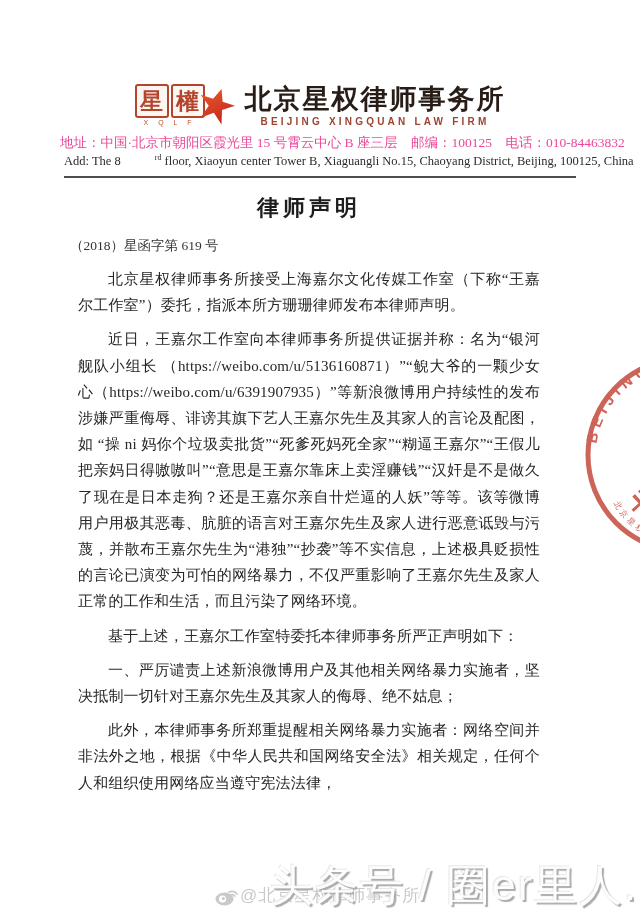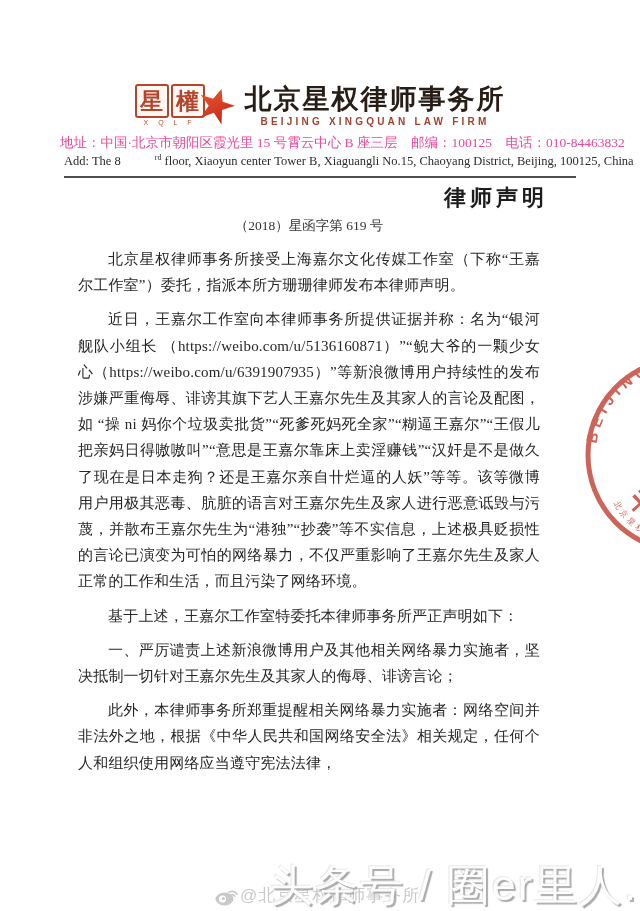"律师声明" .doc-title { margin: 0 -> 10px; text-align: right -> center }
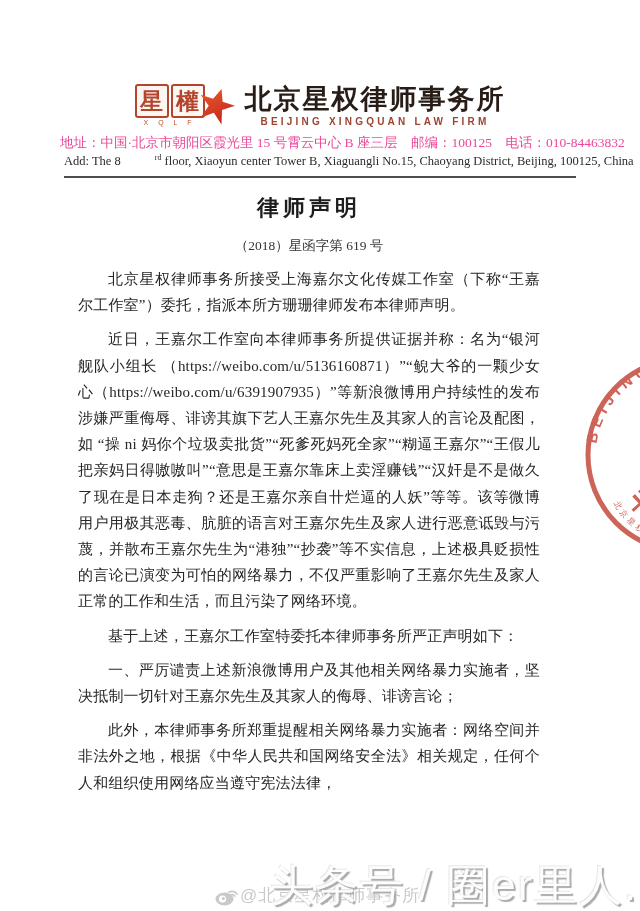"（2018）星函字第 619 号" .doc-no { text-align: center -> left }
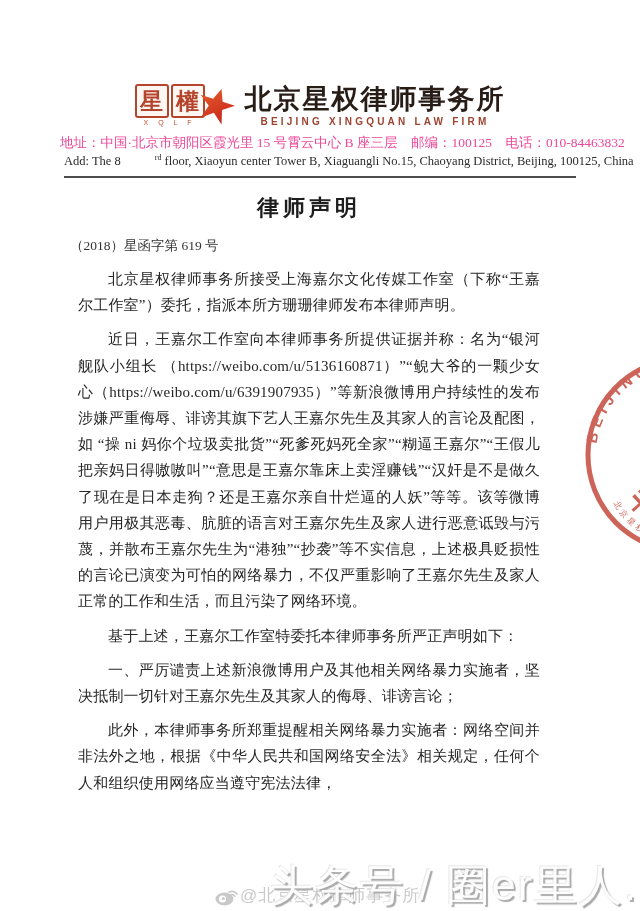"一、严厉谴责上述新浪微博用户及其他相关网络暴力实施者，坚决抵制一切针对王嘉尔先生" p { text: 诽谤言论 -> 绝不姑息 }
